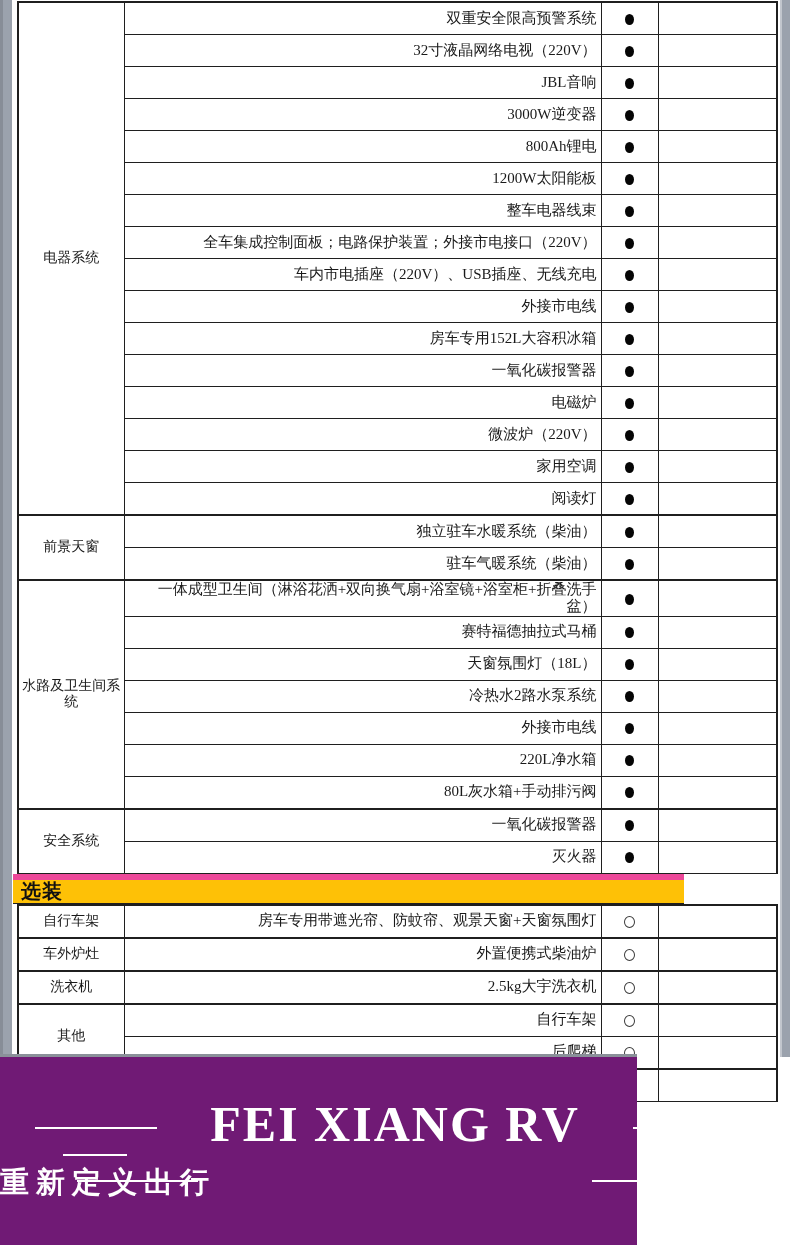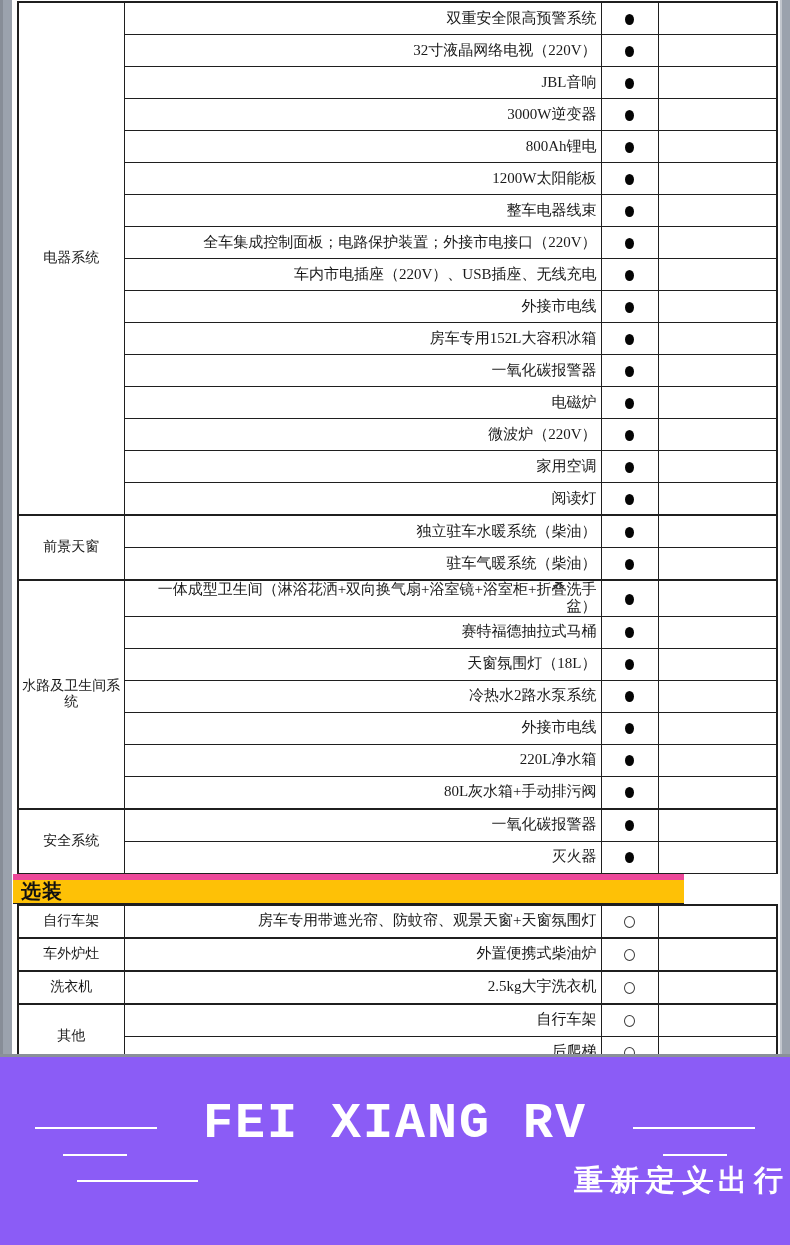"FEI XIANG RV" .footer { background: #8b5cf6 -> #701a75; font-family: Liberation Mono, monospace -> Liberation Serif, serif; width: 790px -> 637px }
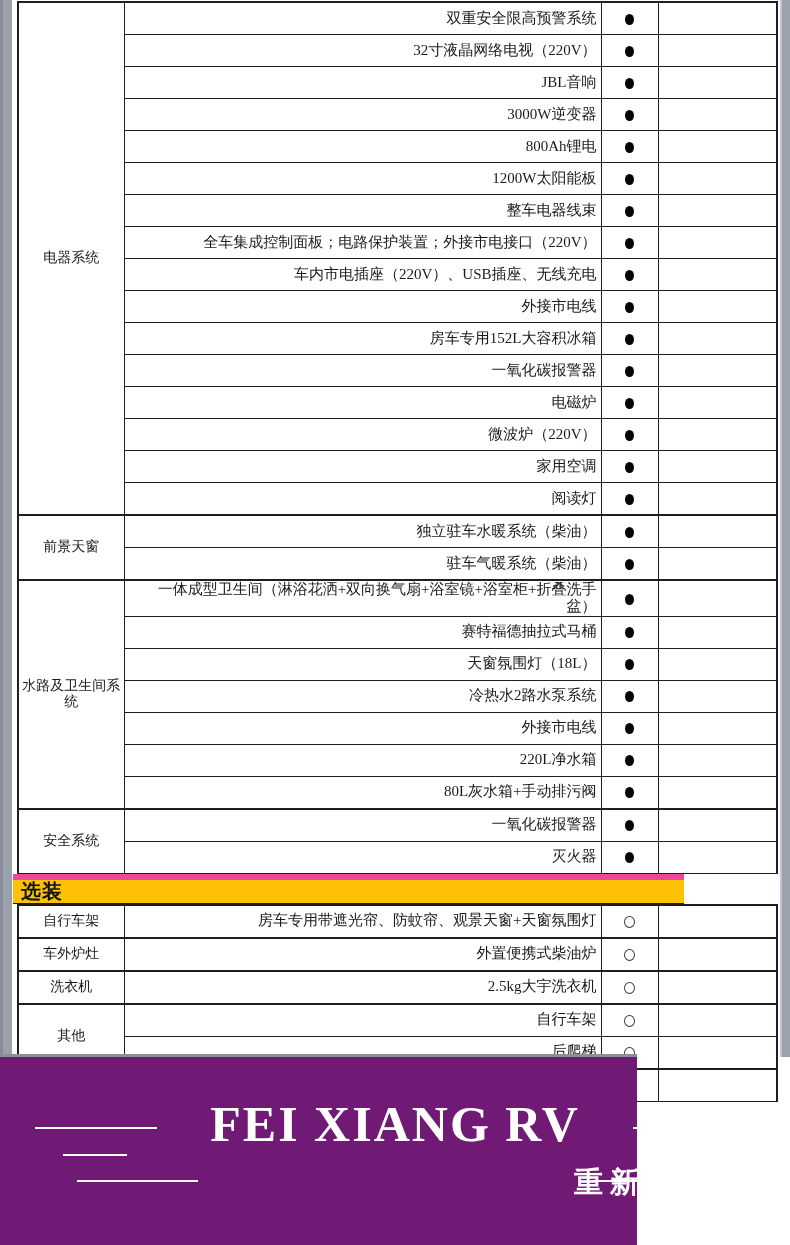"重新定义出行" .slogan { text-align: right -> left }
